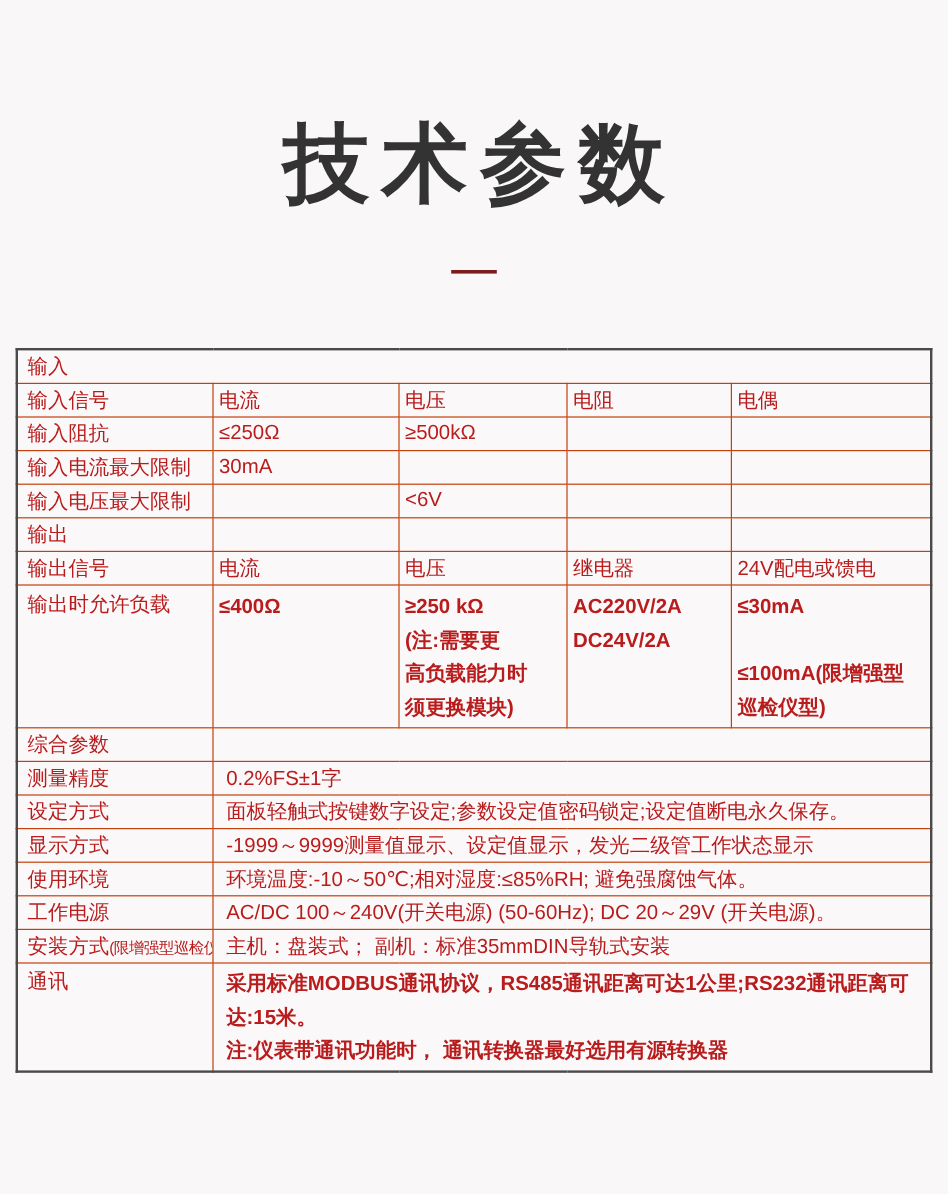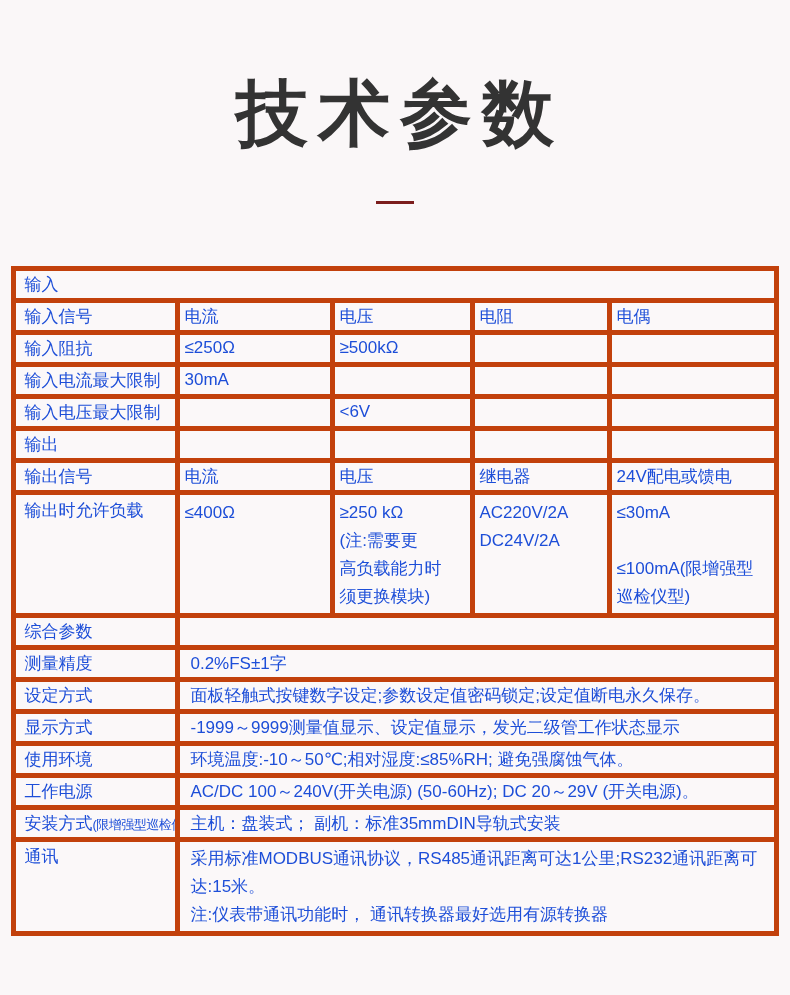"技术参数" h1.page-title { margin: 72px 0 0 0 -> 96px 0 0 0 }
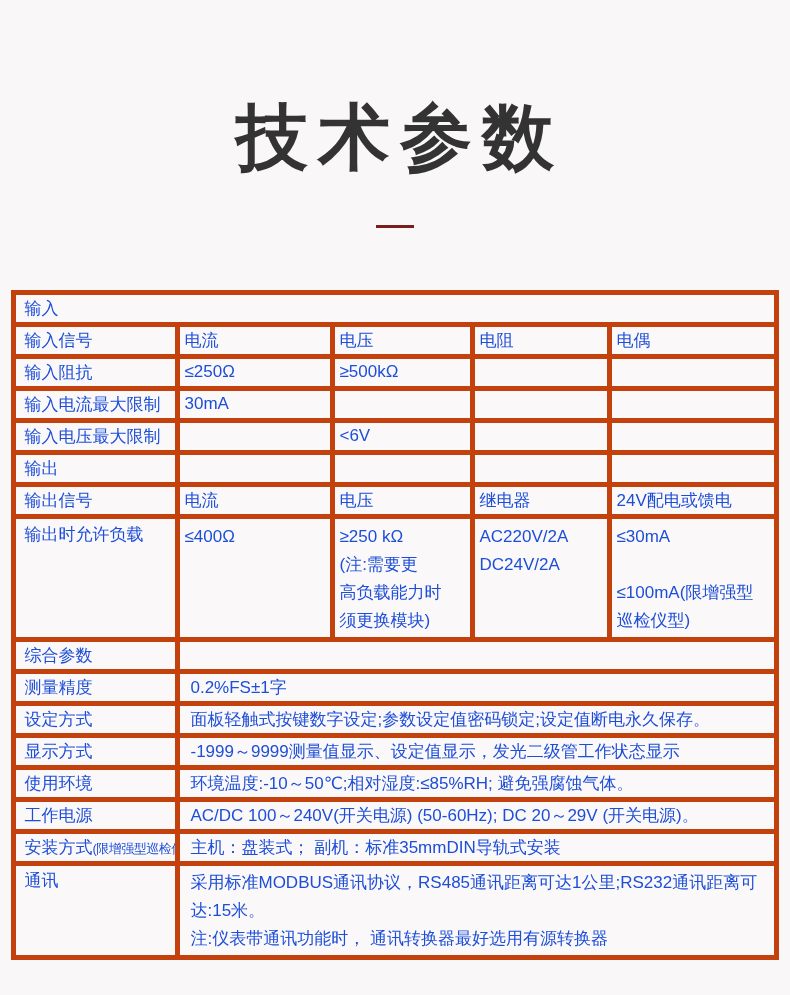"输入" .spec-table td { border: 5px solid #c2410c -> 1px solid #c2410c; color: #1d4ed8 -> #b91c1c }
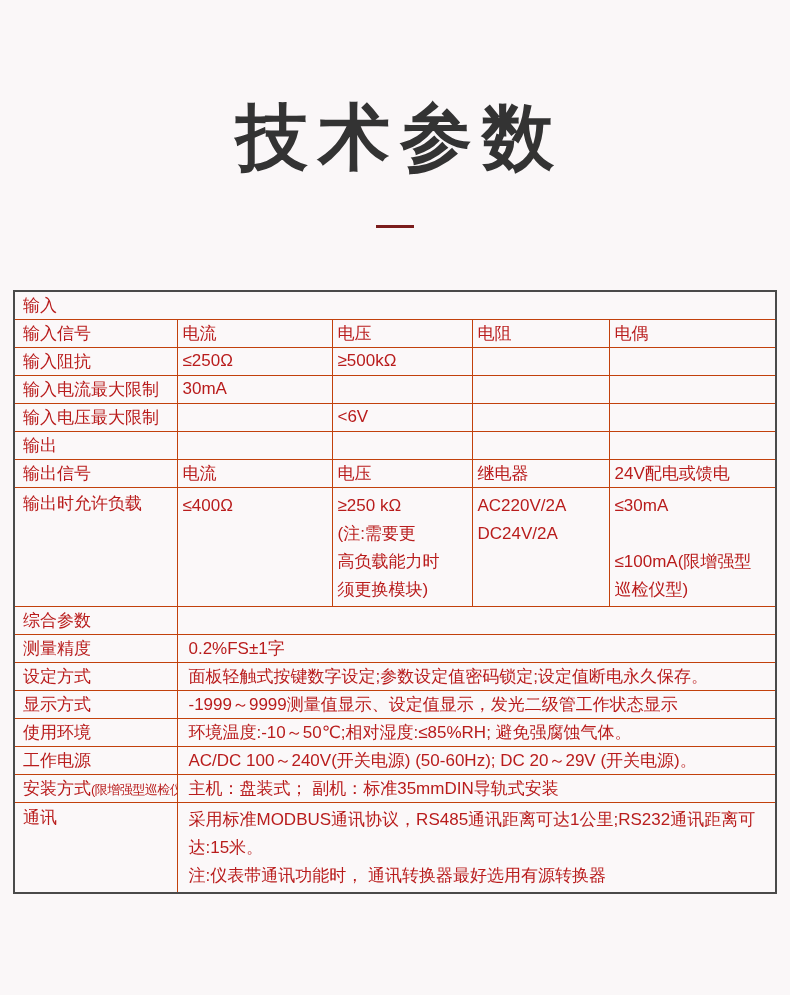"≤400Ω" .spec-table .pre { font-weight: none -> bold }
